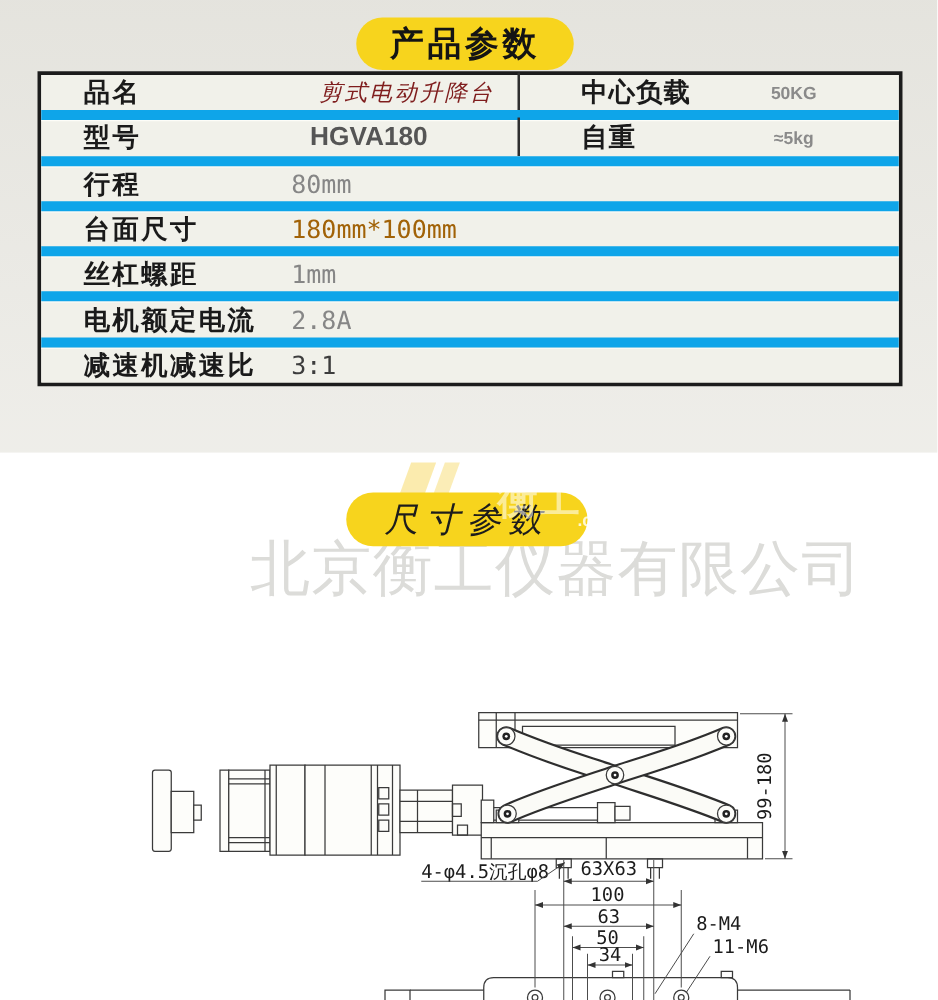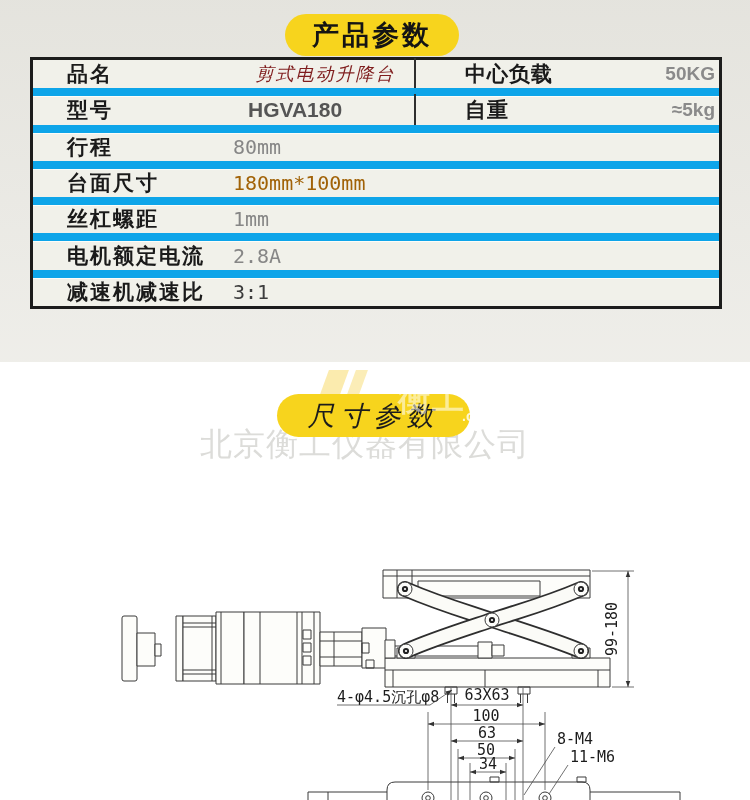"50KG" .c-val2 { font-size: 19px -> 14px; text-align: right -> center }
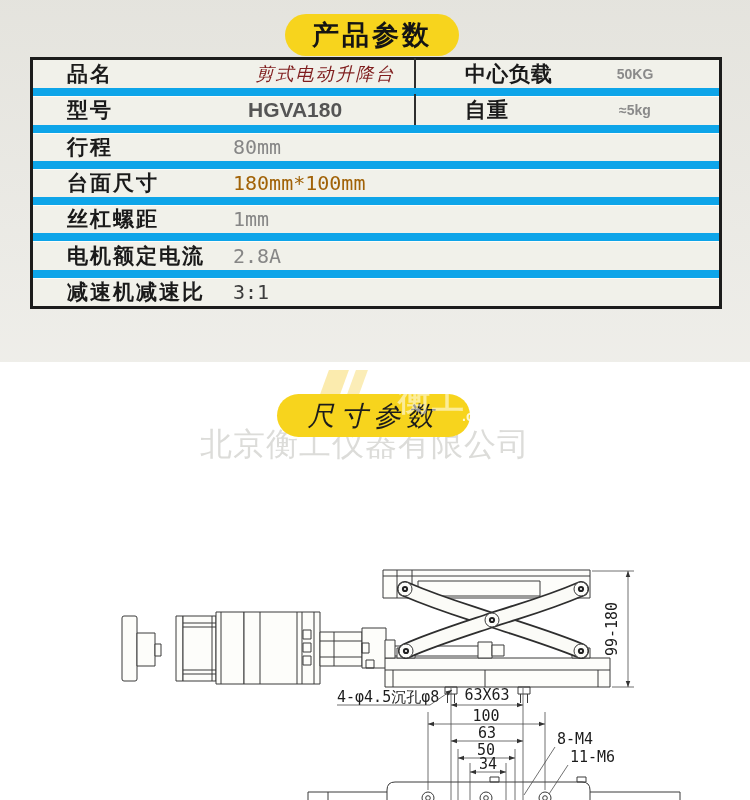"北京衡工仪器有限公司" .wm-big { font-size: 32px -> 48px }
